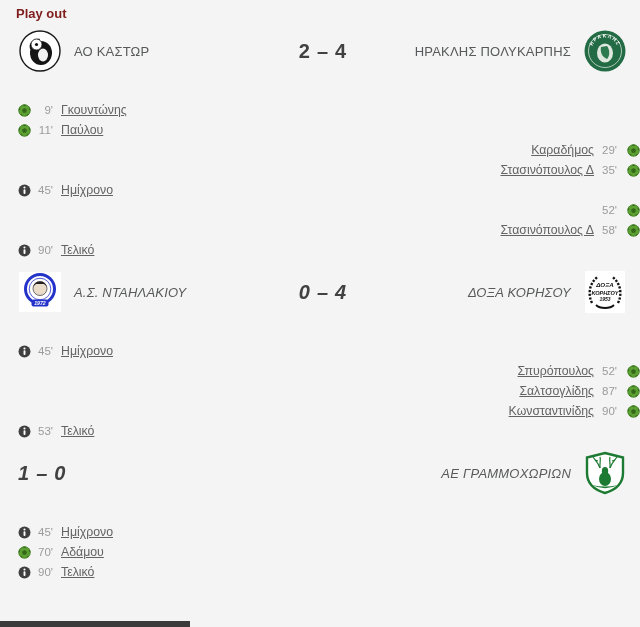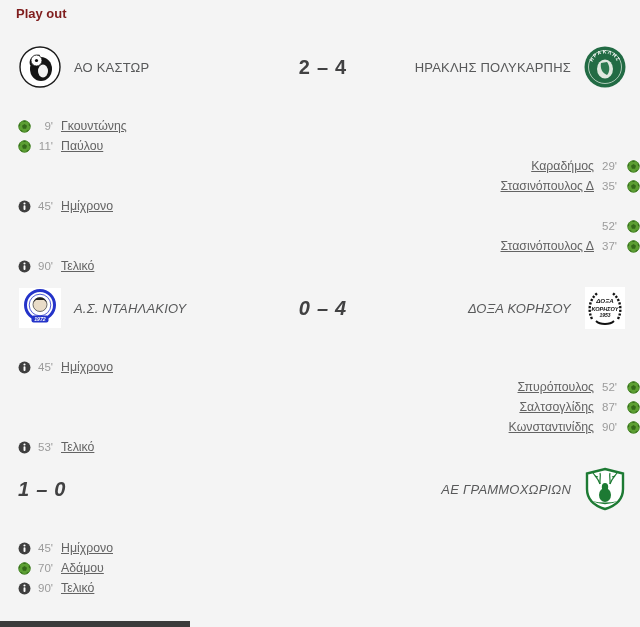"ΑΟ ΚΑΣΤΩΡ" .match-header { margin-top: 24px -> 8px }
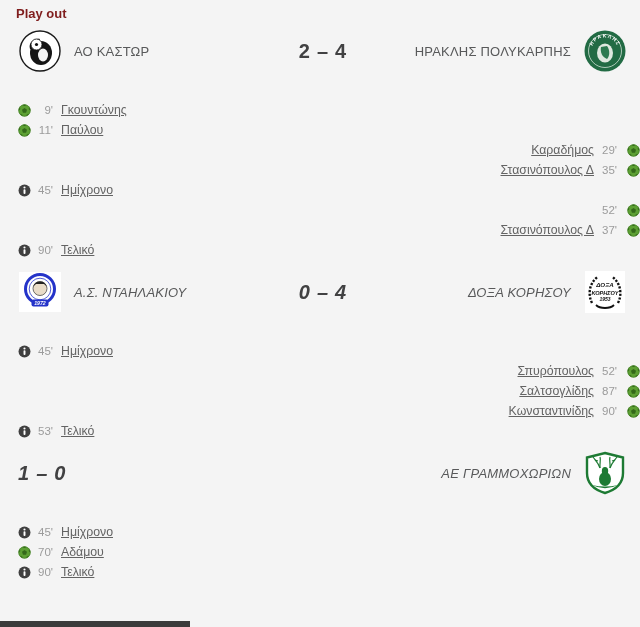"37'" span.min { text: 37' -> 58' }
